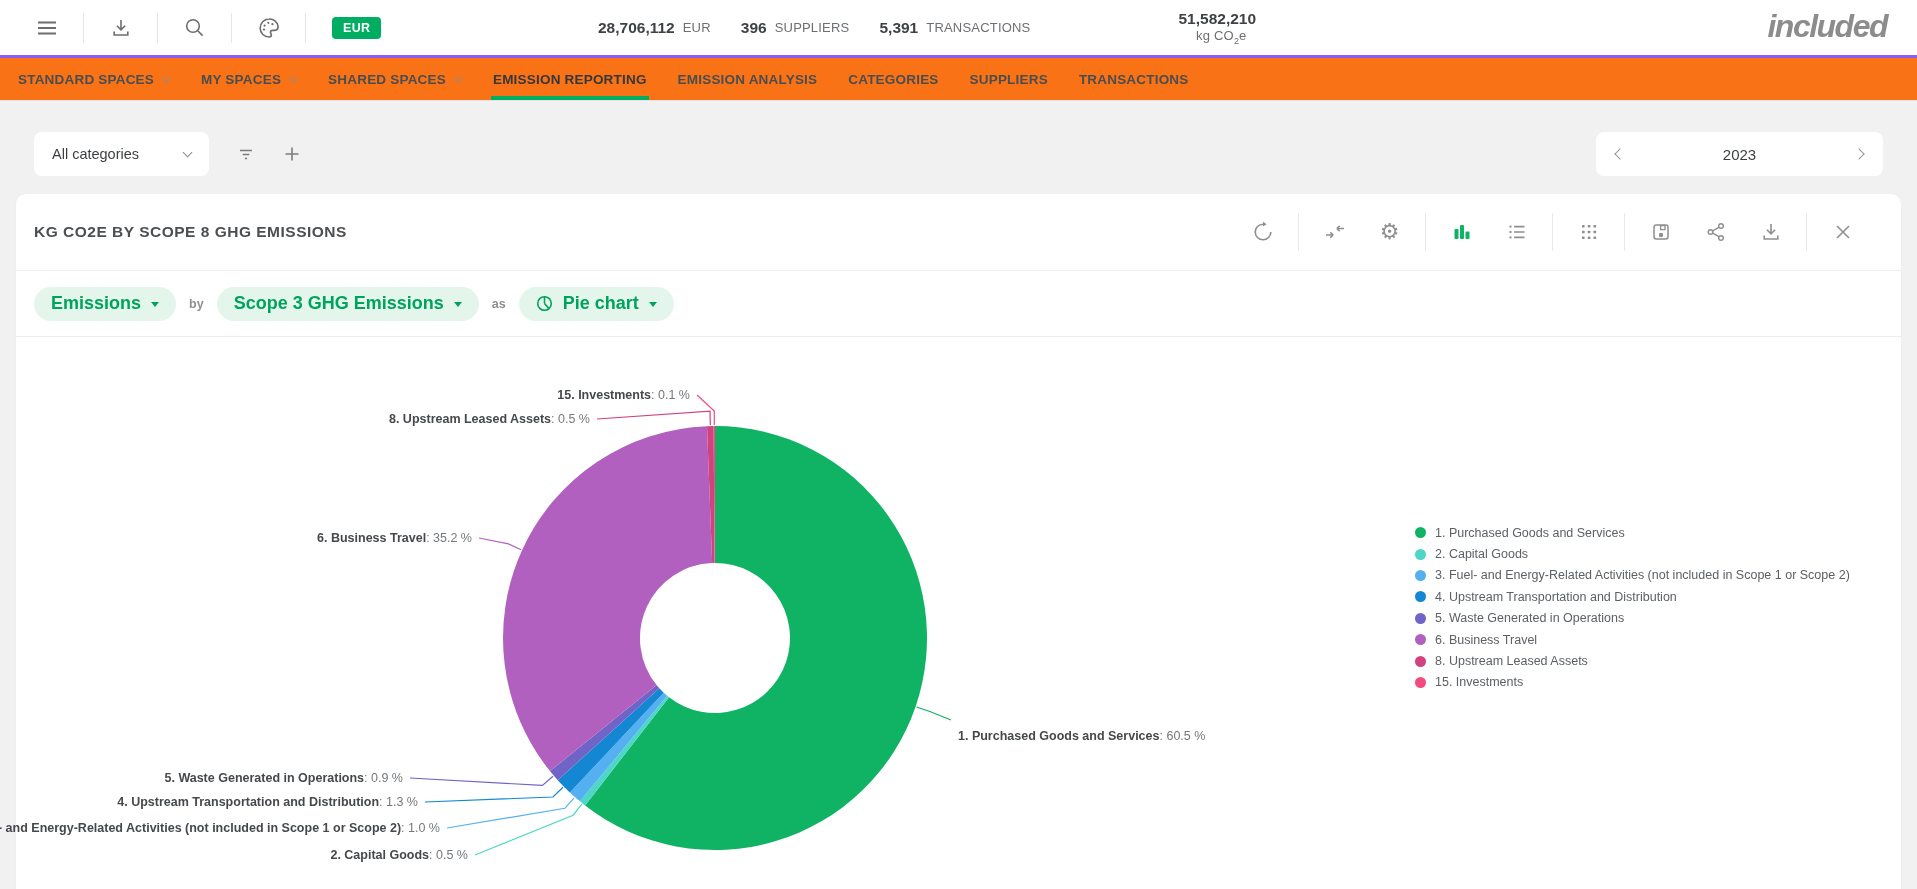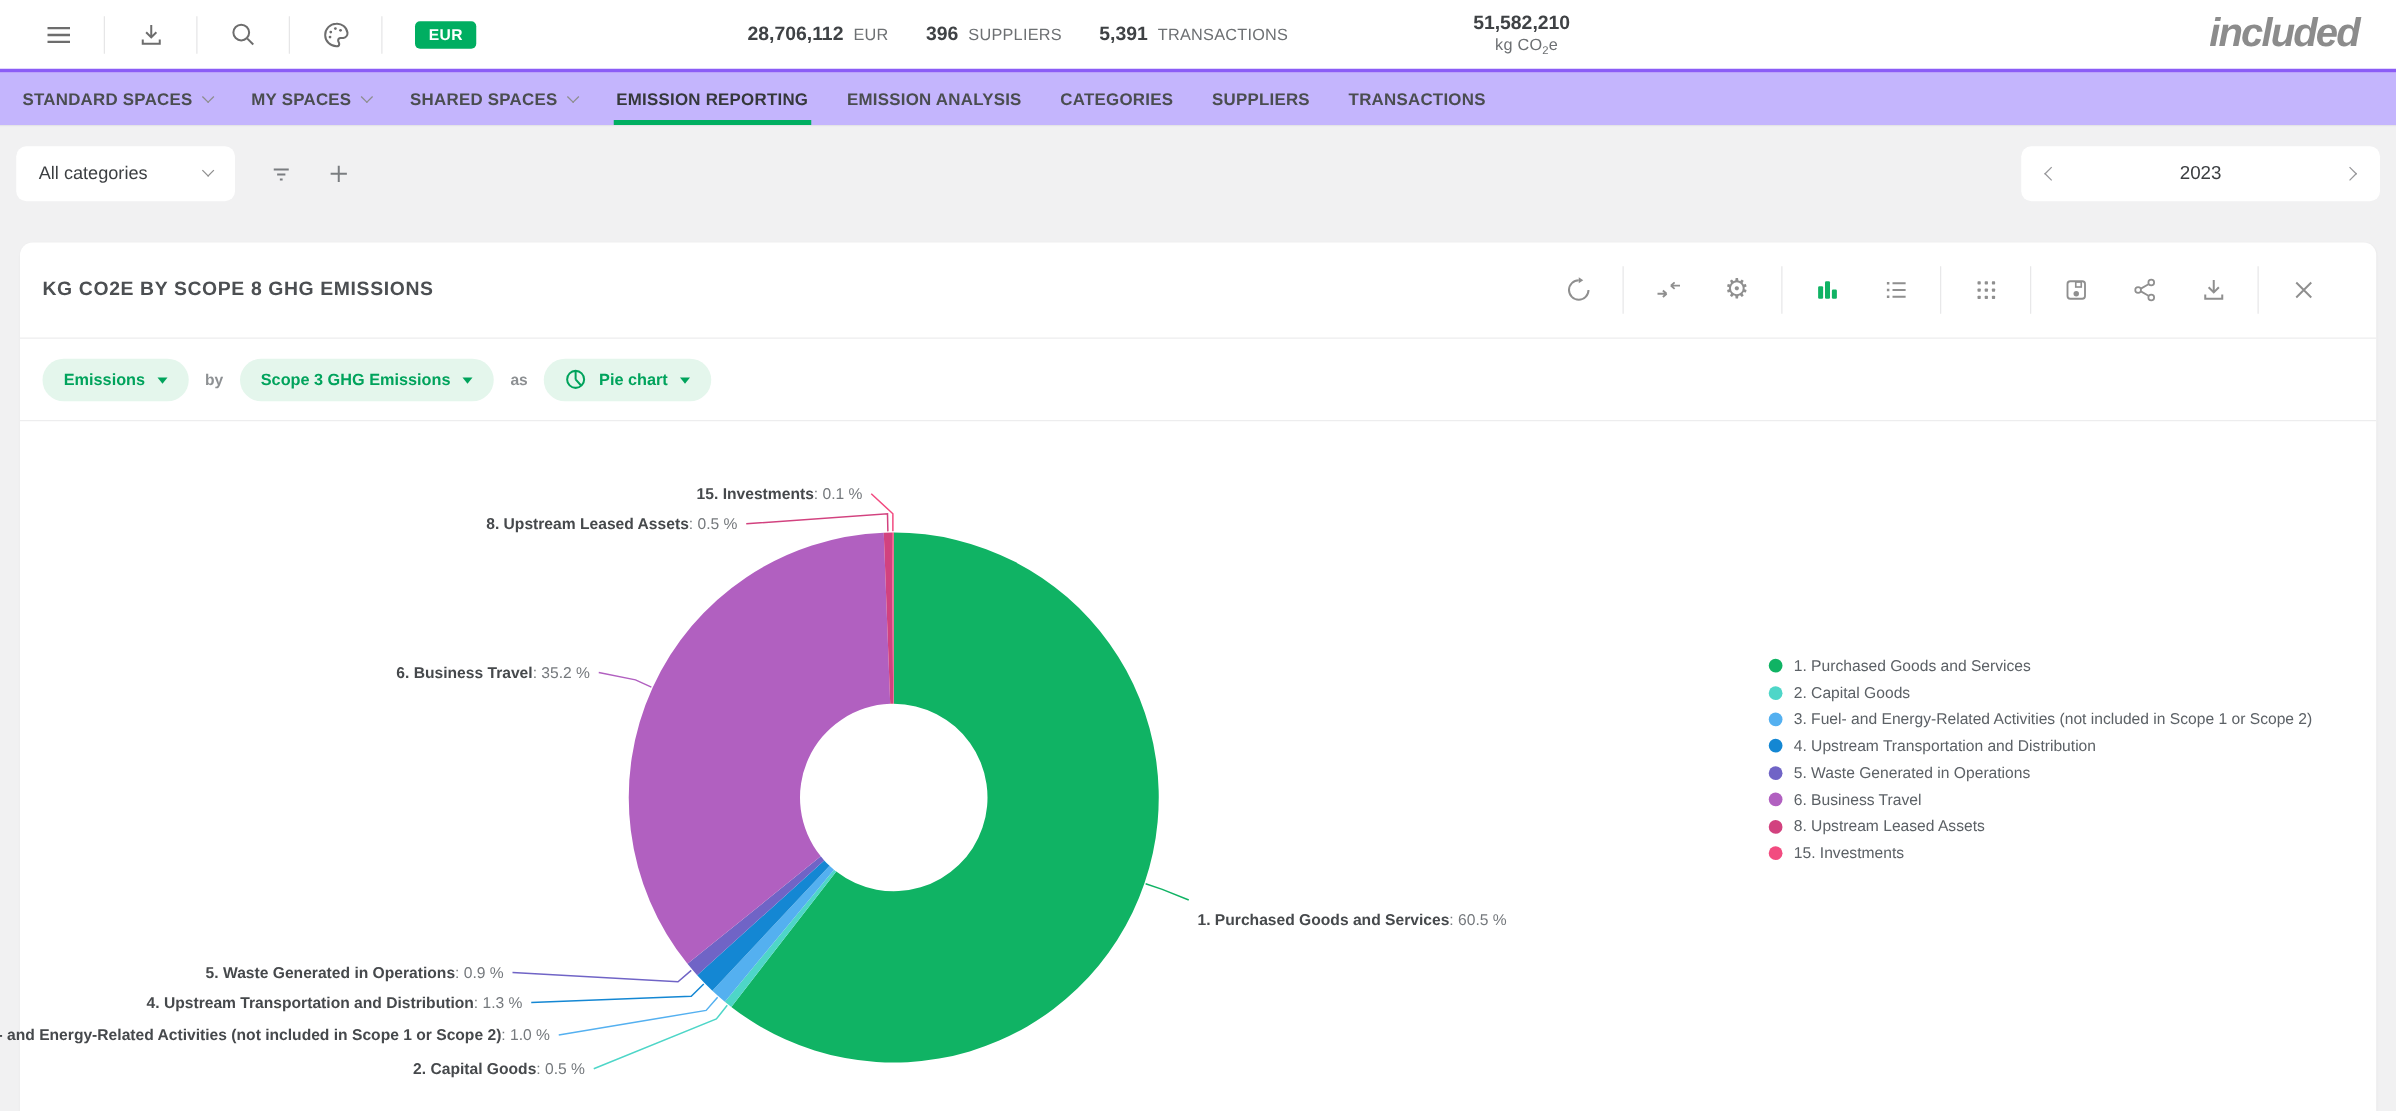"STANDARD SPACES" .navbar { background: #c4b5fd -> #f97316 }
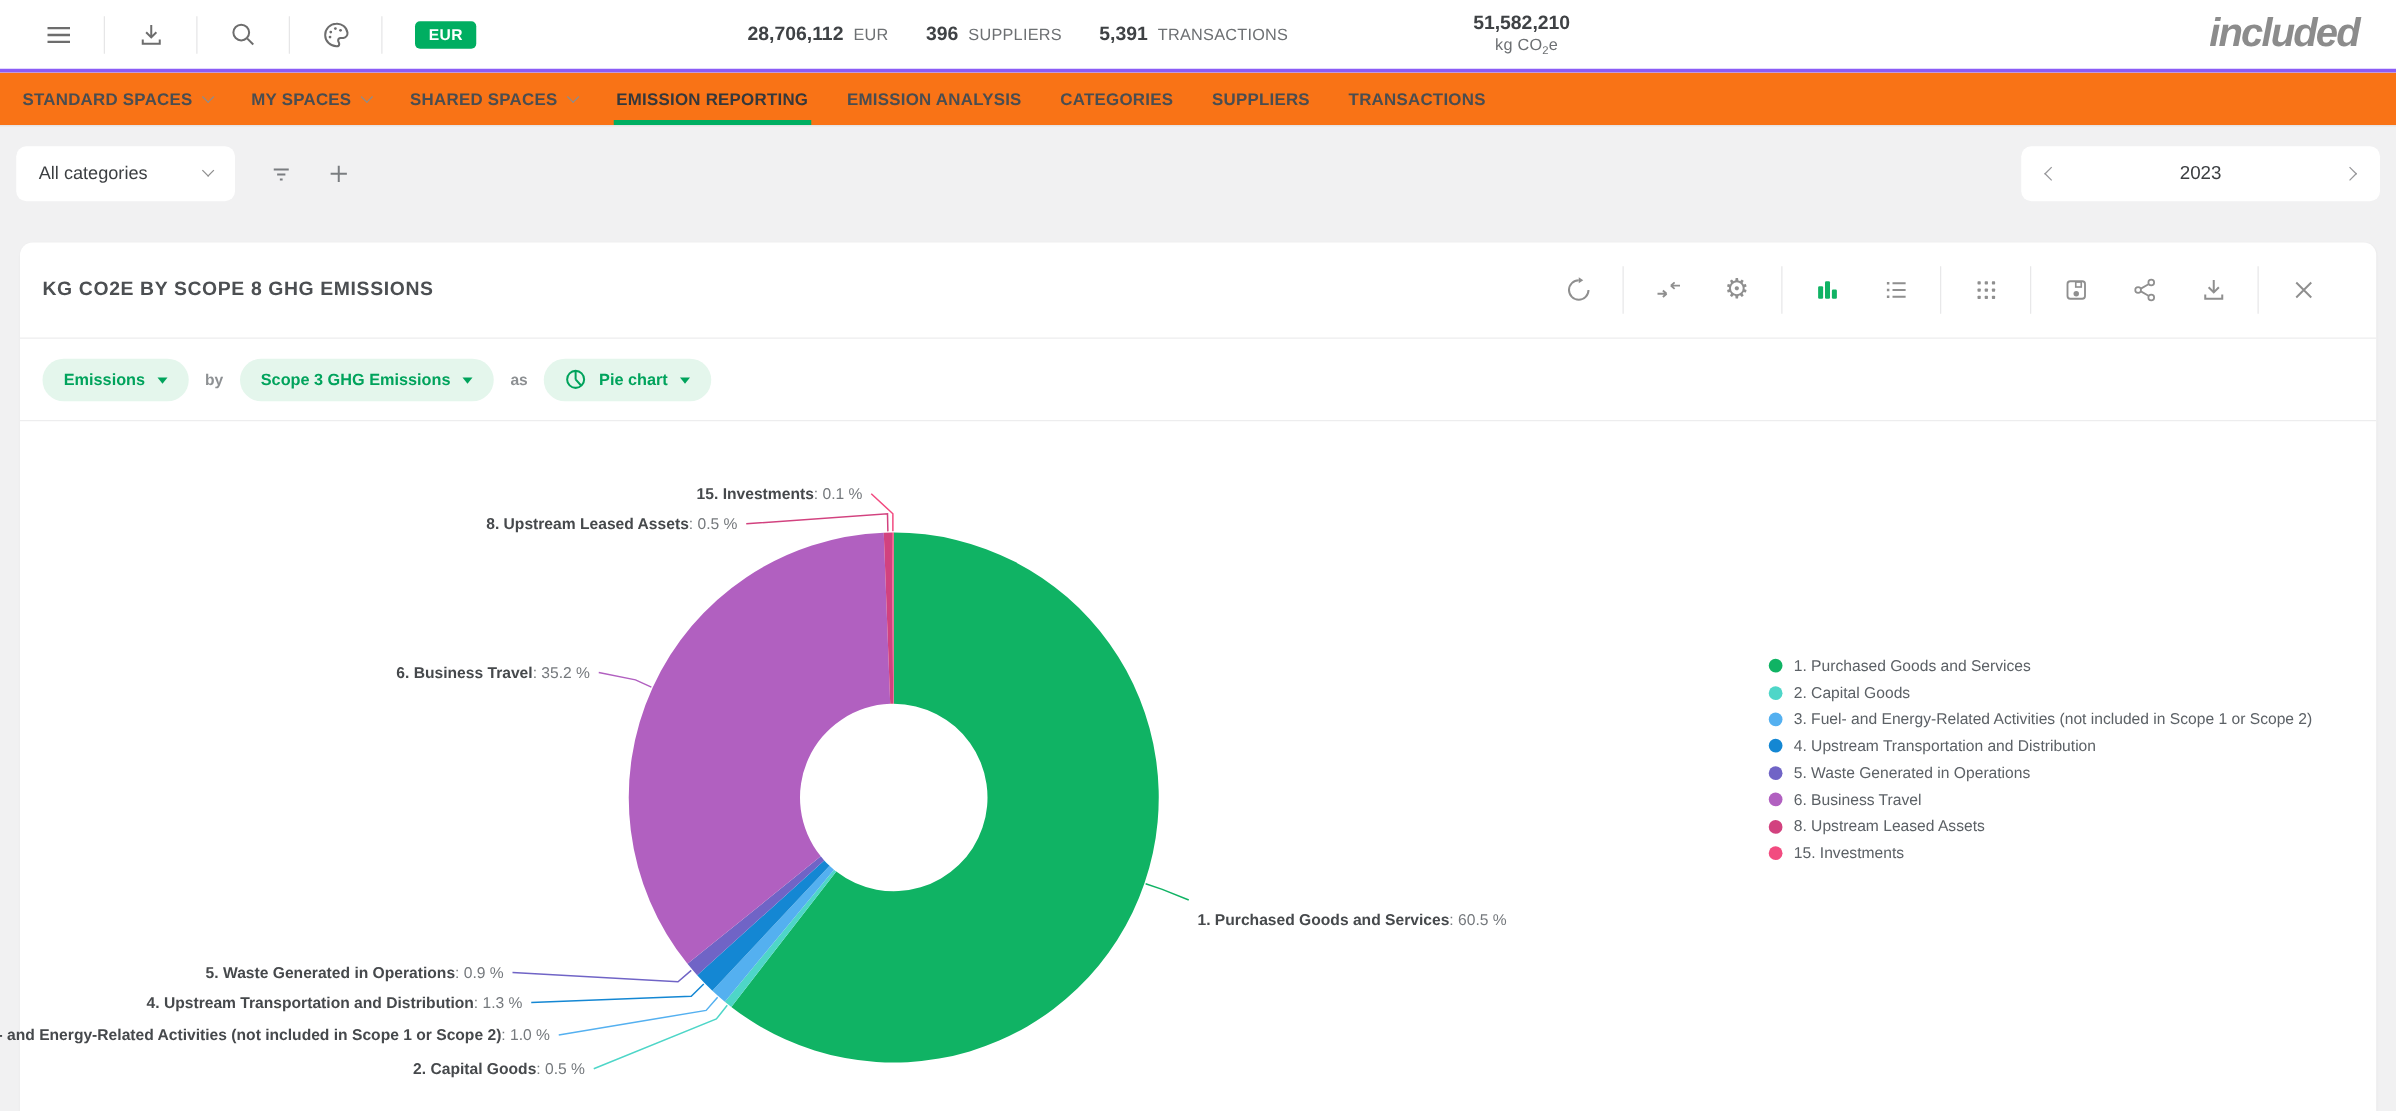"All categories" .filterbar { align-items: center -> flex-end; padding: 0 13px -> 0 34px }
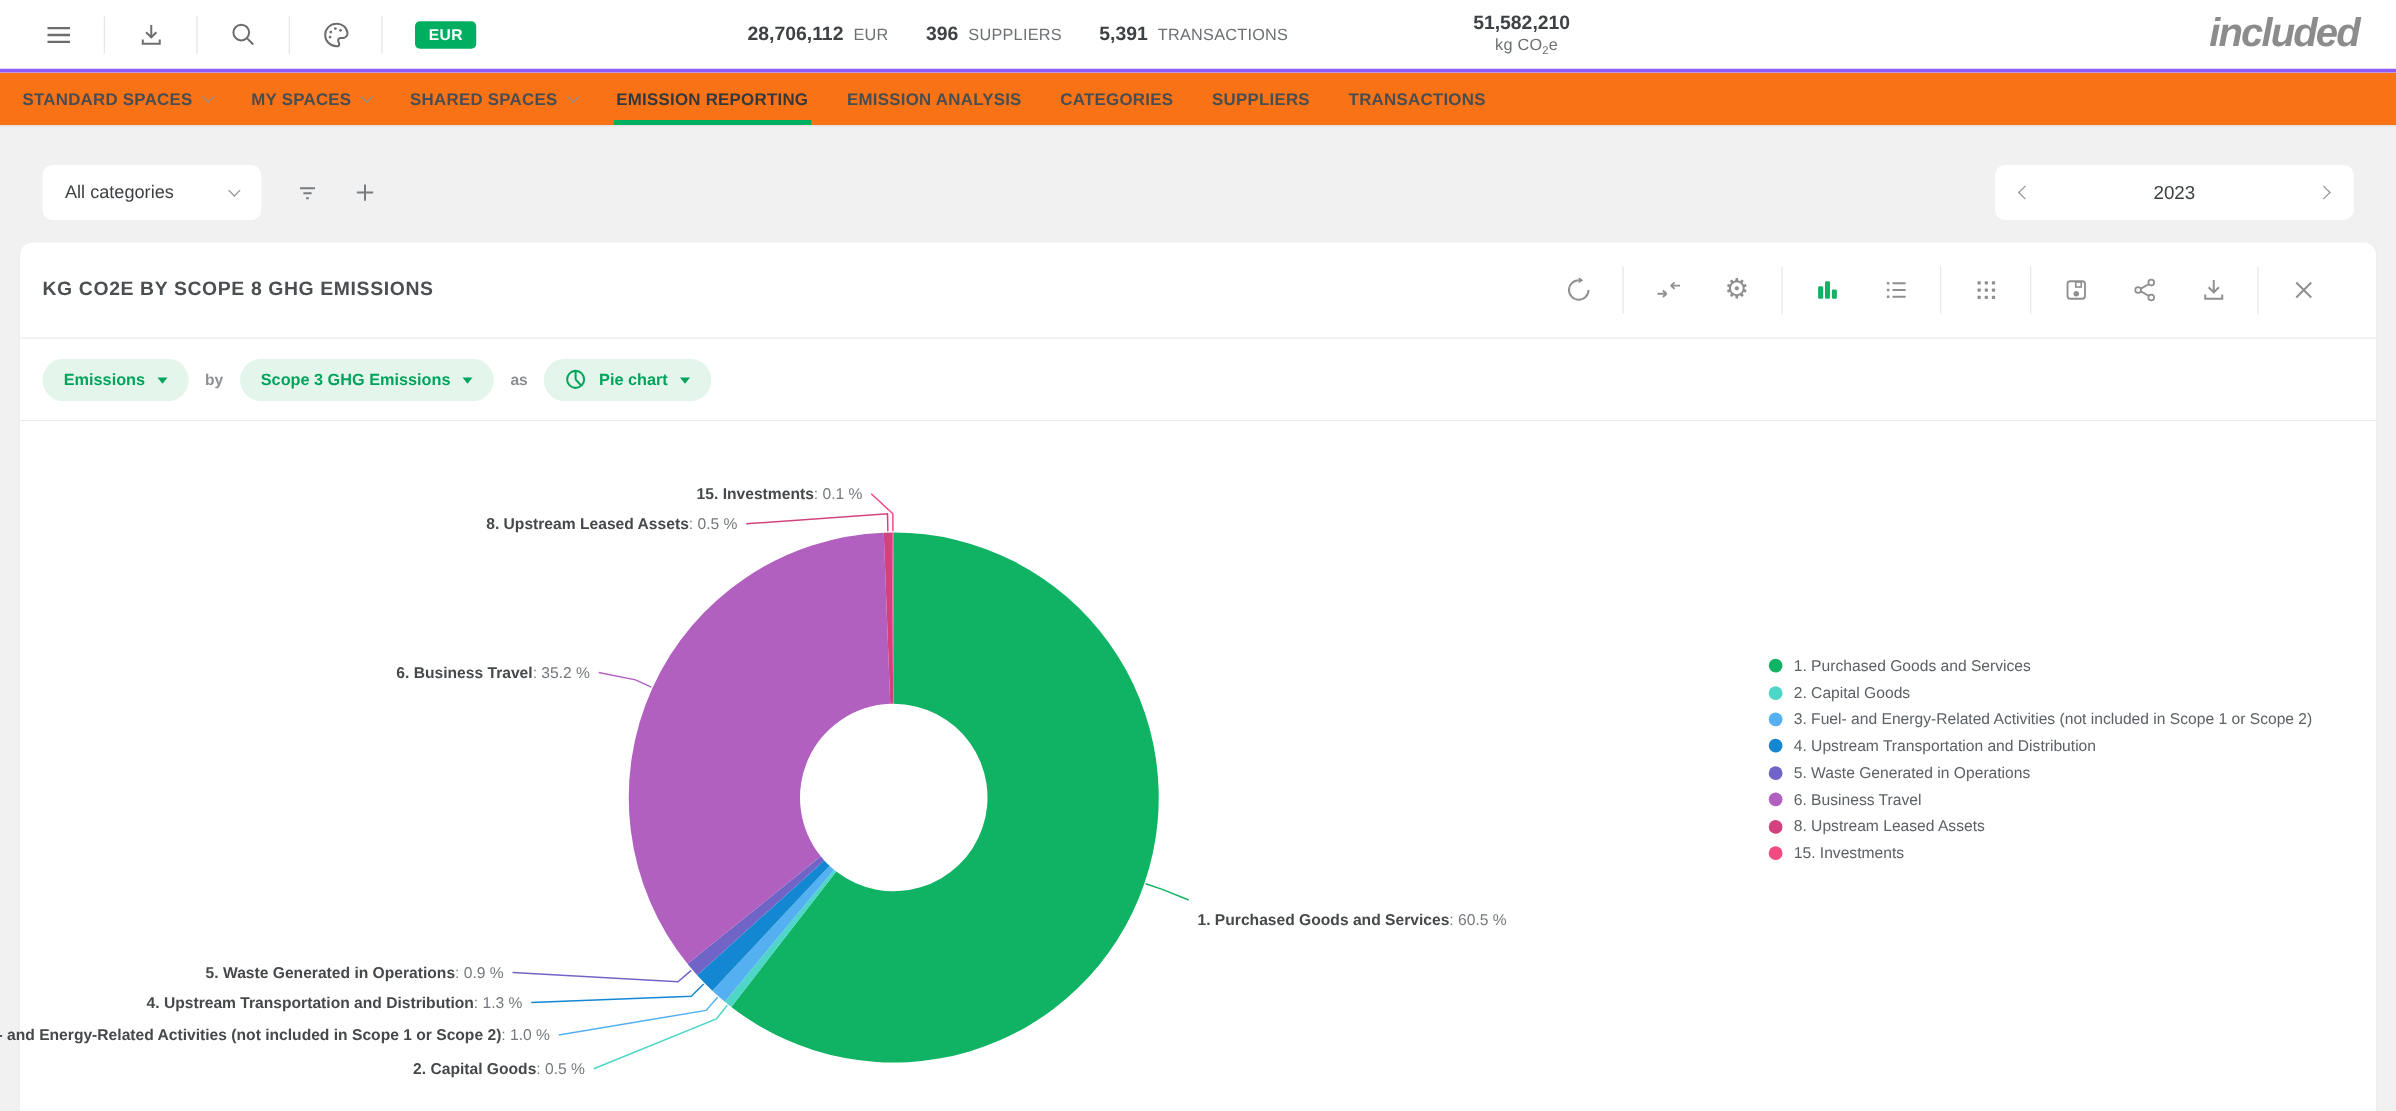"Emissions" .chip { font-size: 13px -> 18px }
